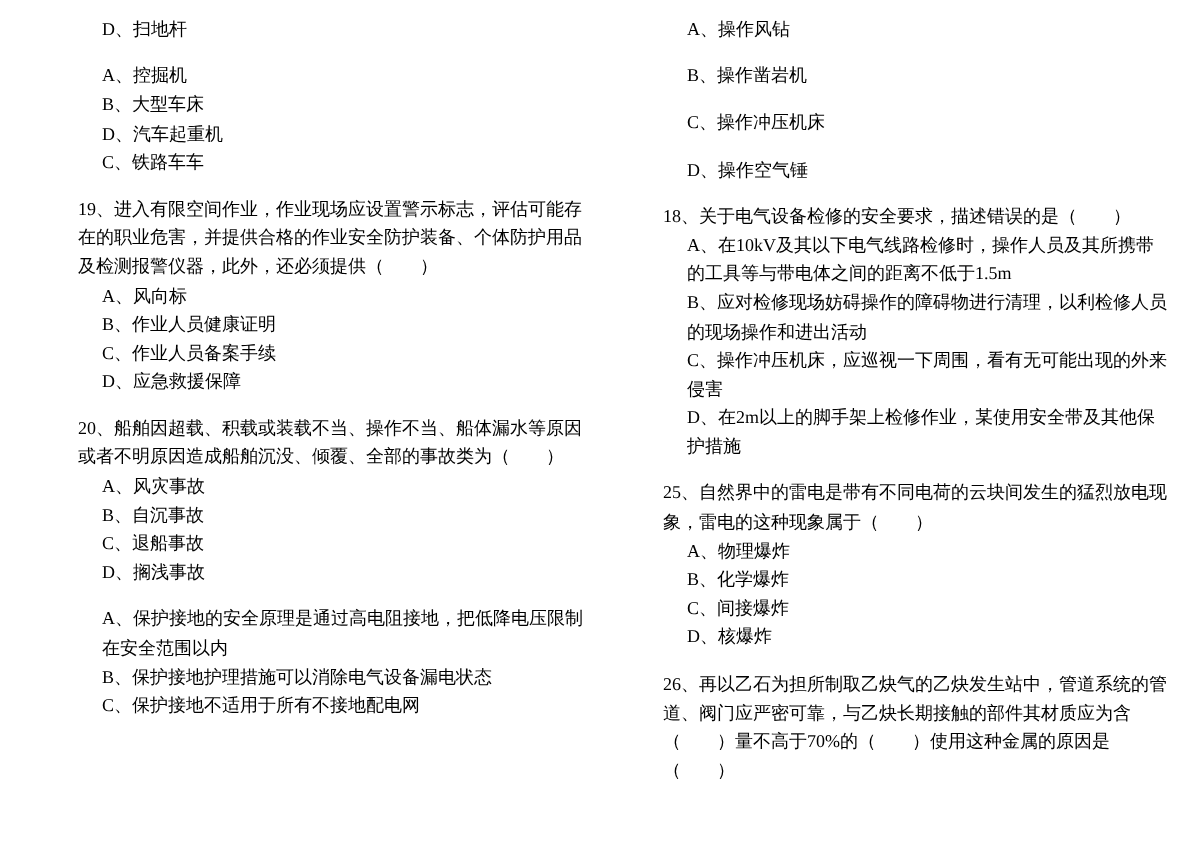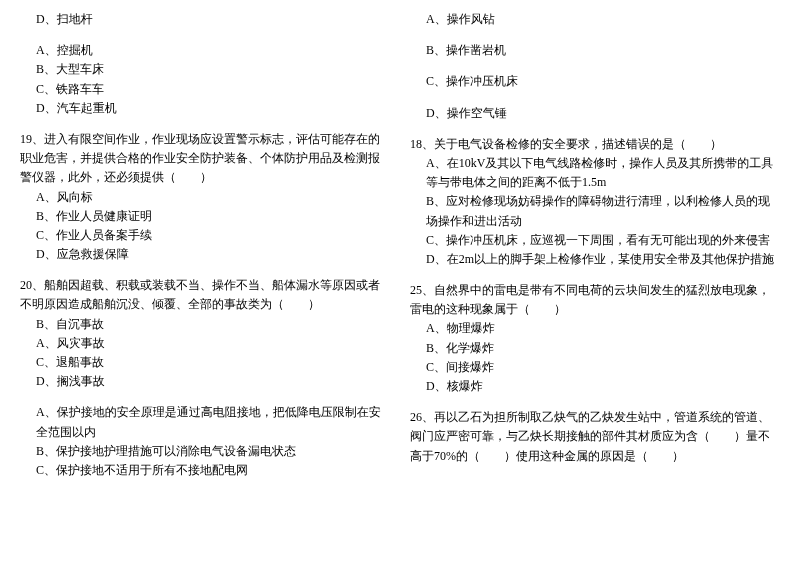"D、扫地杆" .question-block { margin-left: none -> 32px }
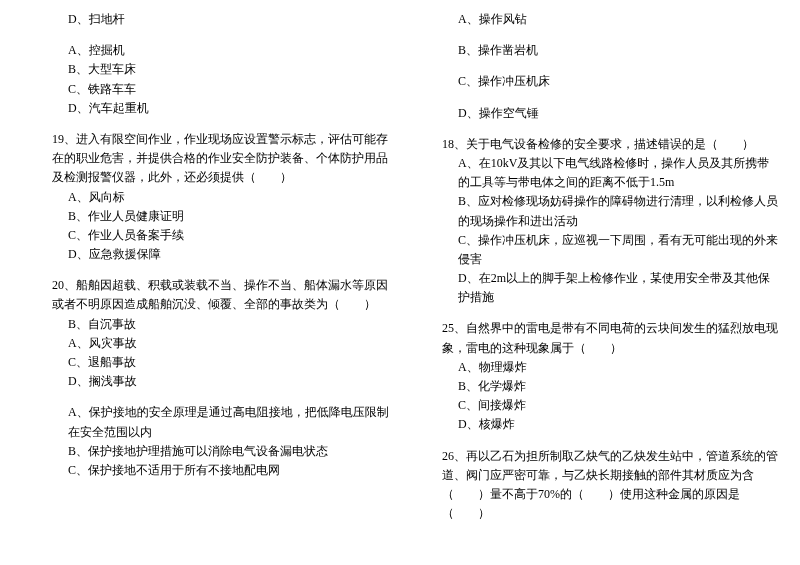"C、铁路车车" div.option { order: before "D、汽车起重机" -> after "D、汽车起重机" }
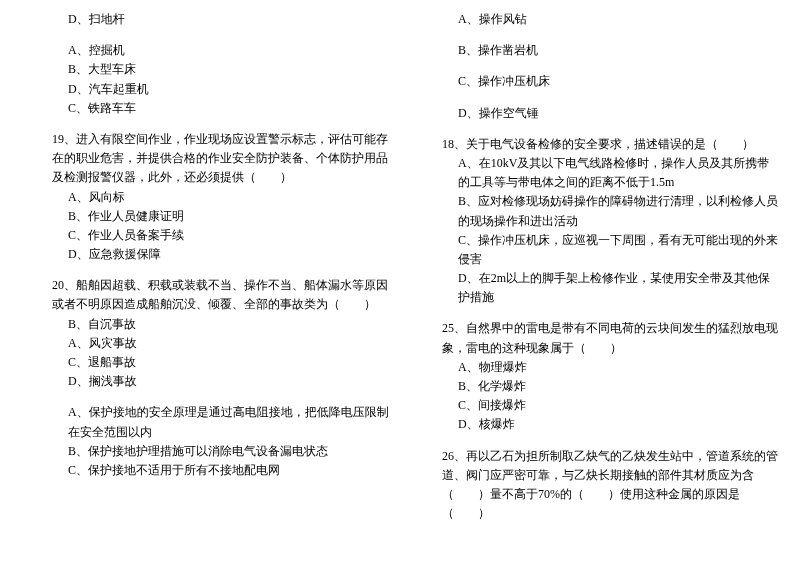"B、自沉事故" div.option { order: before "A、风灾事故" -> after "A、风灾事故" }
